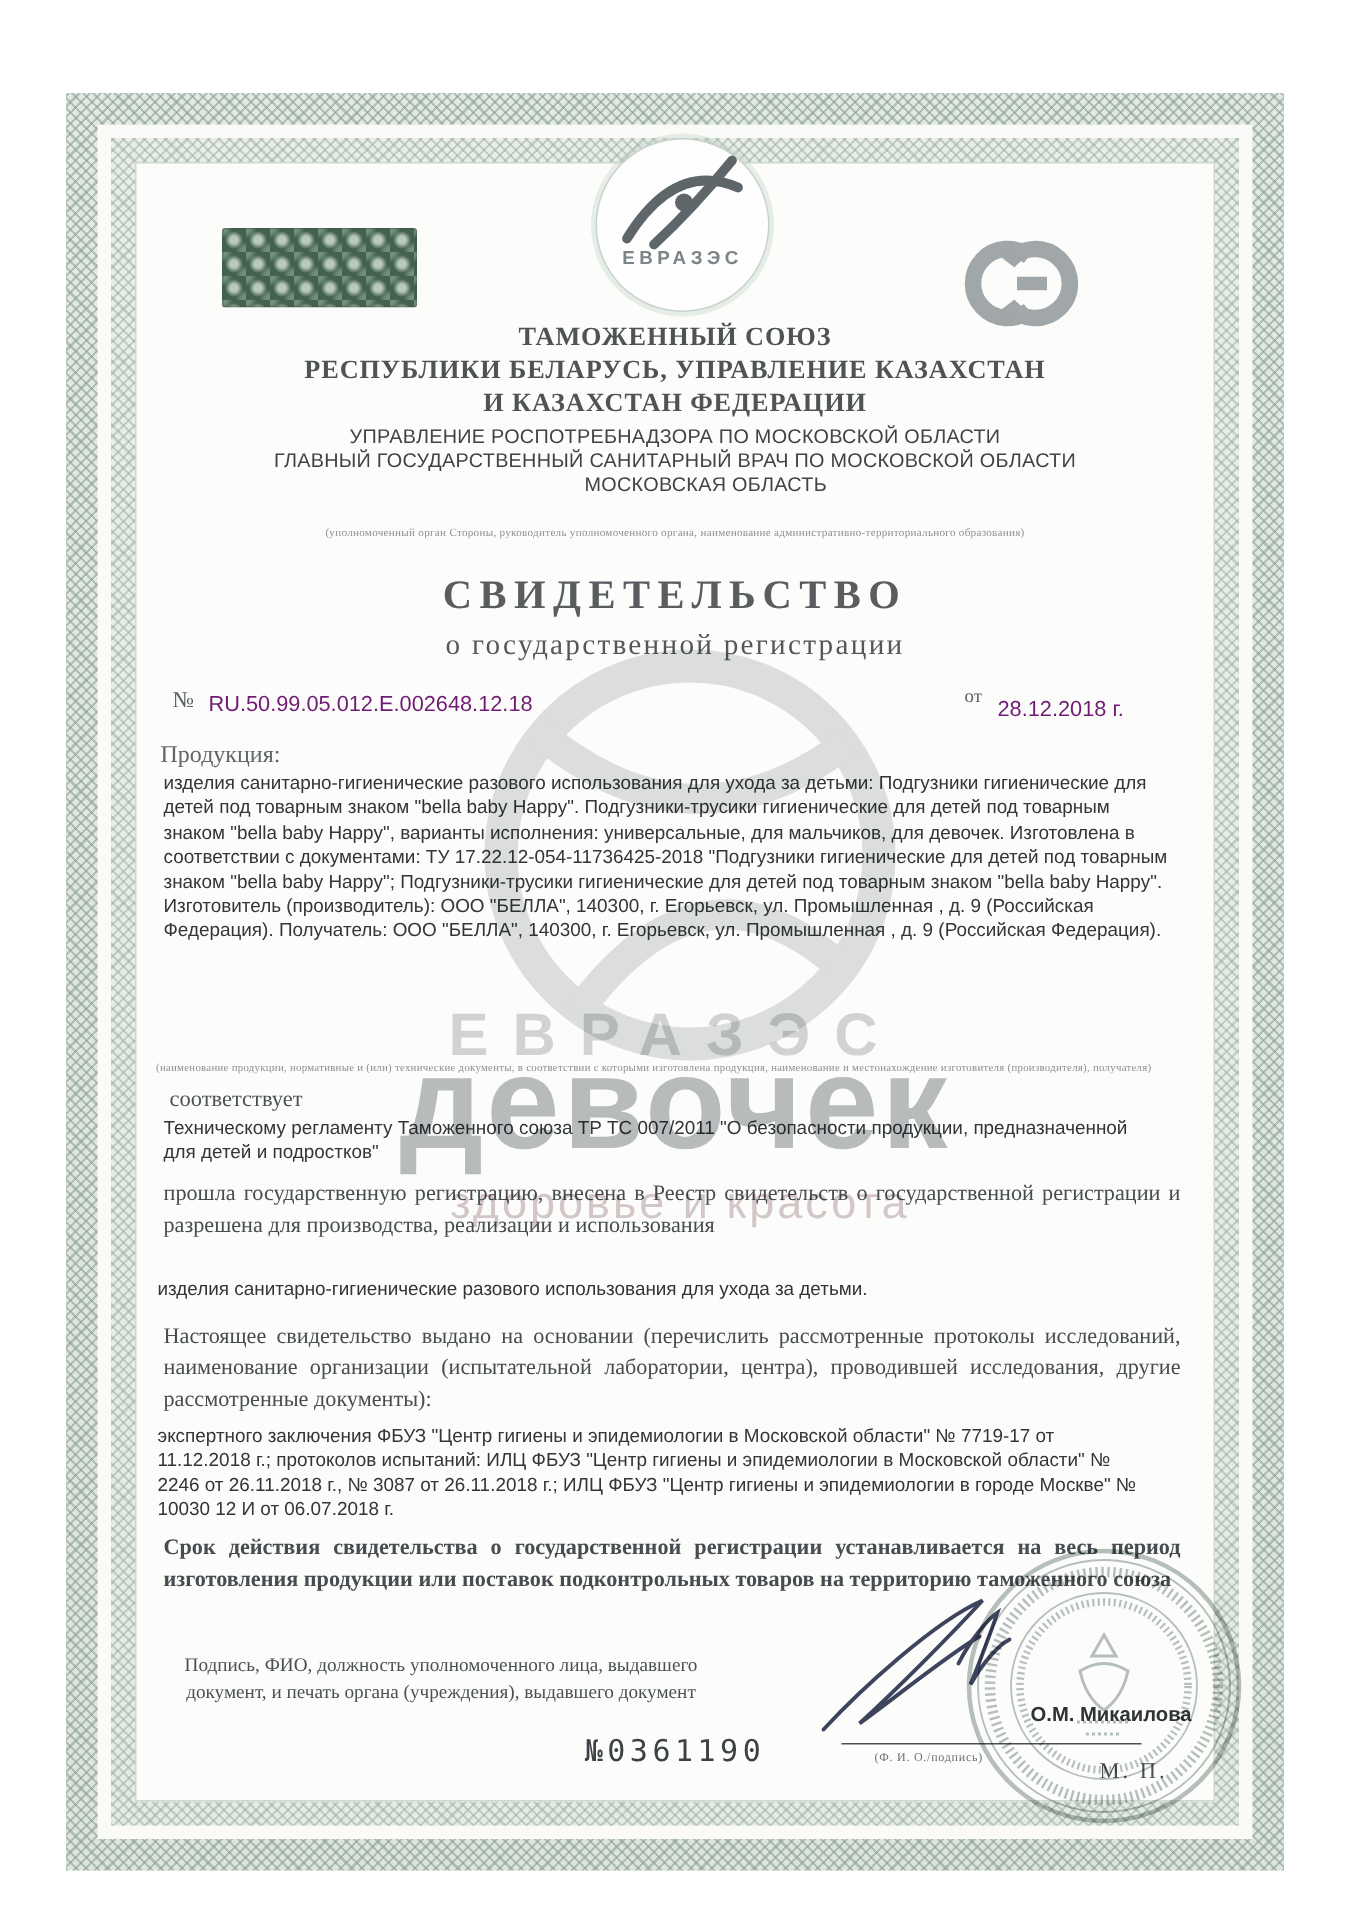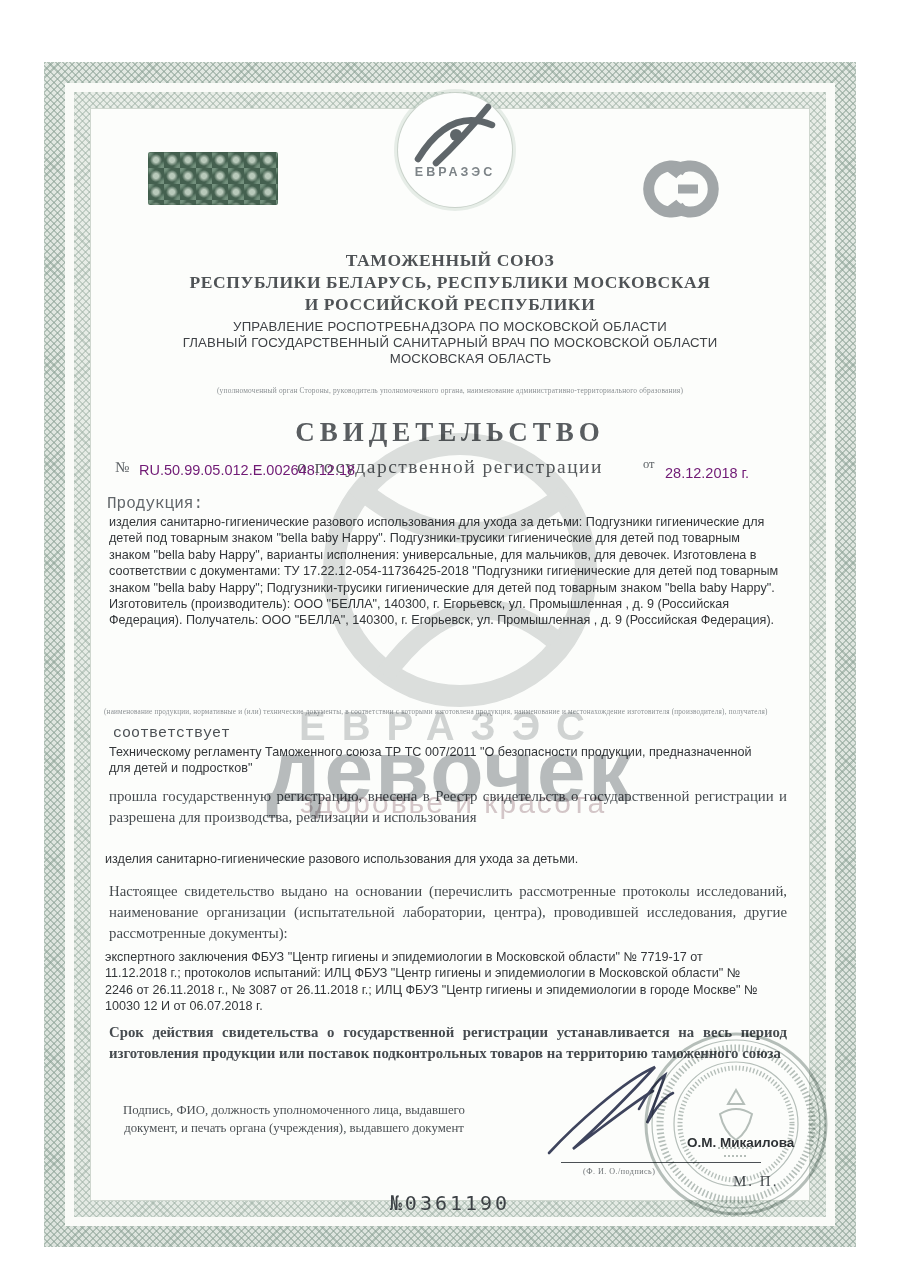"ТАМОЖЕННЫЙ СОЮЗ" .ctr { margin-top: 36px -> none }
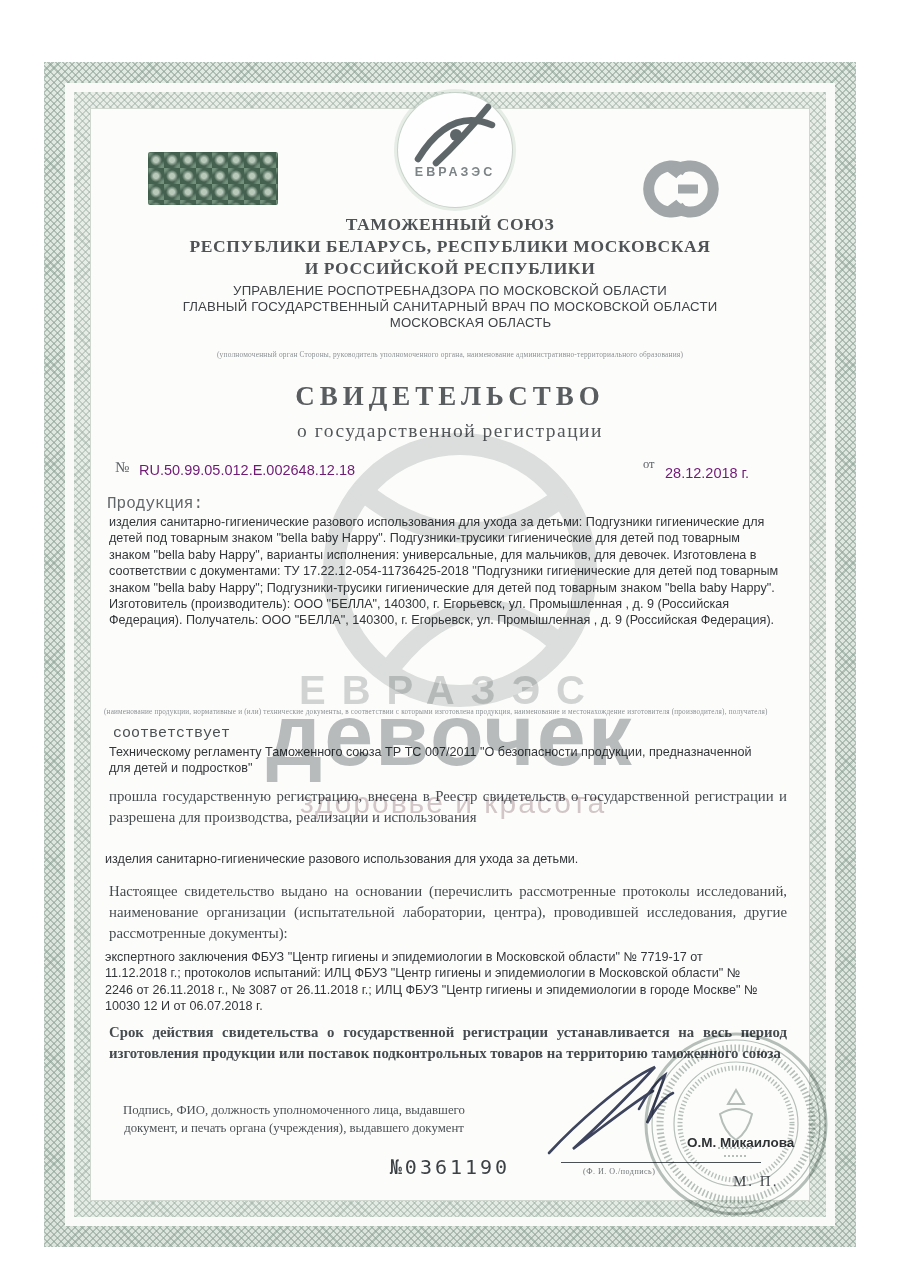"РЕСПУБЛИКИ БЕЛАРУСЬ, РЕСПУБЛИКИ" div.abs { text: РЕСПУБЛИКИ МОСКОВСКАЯ -> УПРАВЛЕНИЕ КАЗАХСТАН }
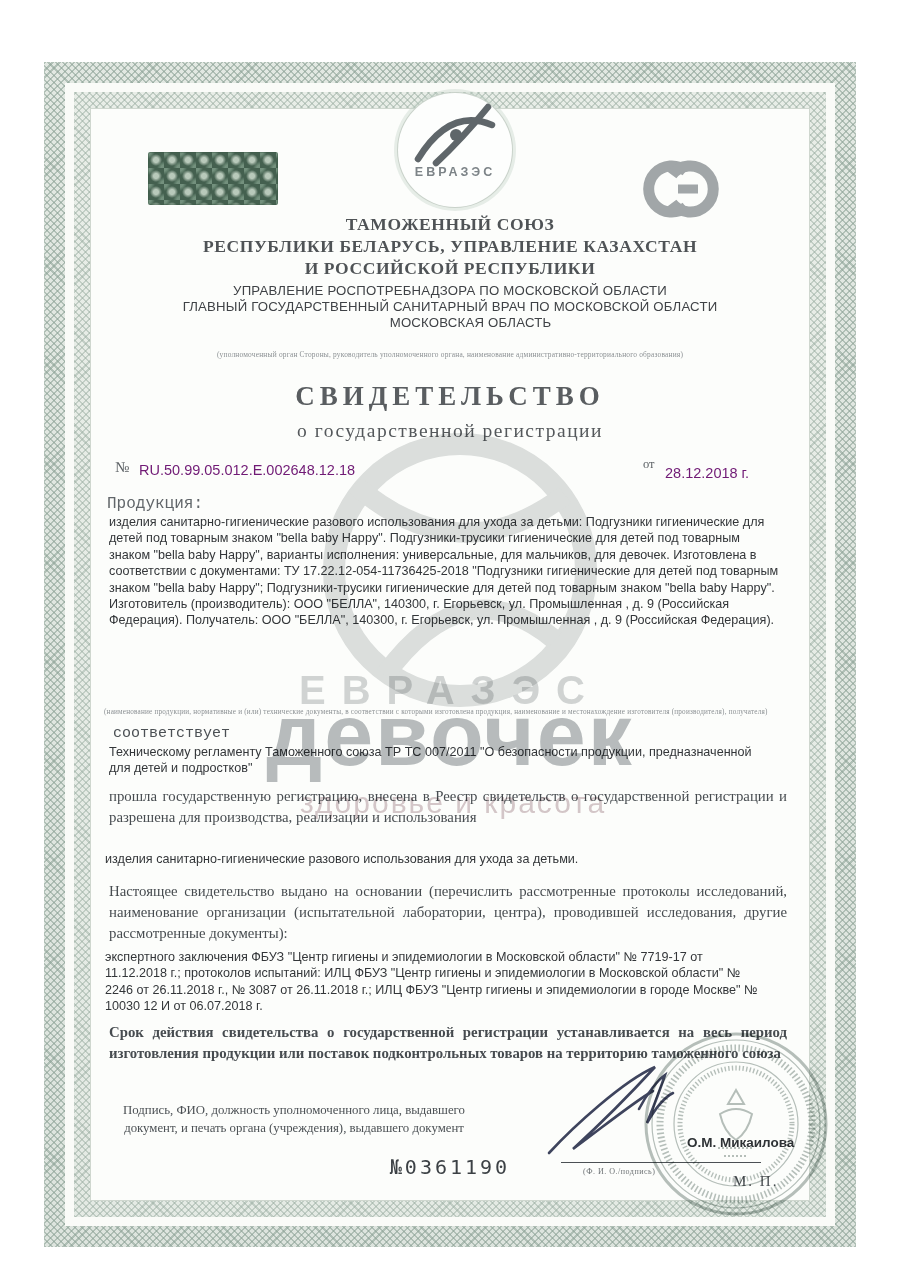"И РОССИЙСКОЙ РЕСПУБЛИКИ" div.abs { text: РОССИЙСКОЙ РЕСПУБЛИКИ -> КАЗАХСТАН ФЕДЕРАЦИИ }
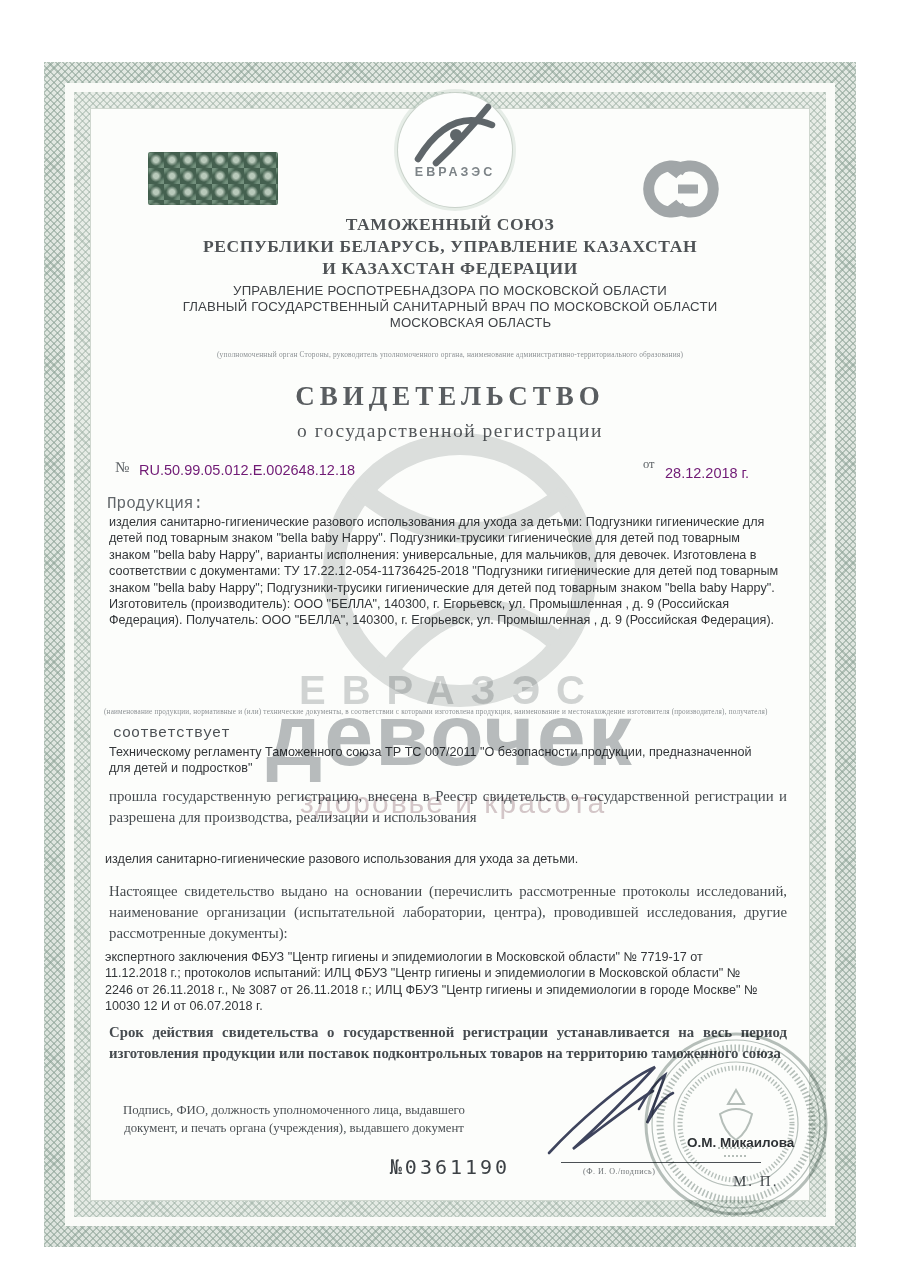"Продукция:" .serif-lead { font-family: Liberation Mono, monospace -> none }
